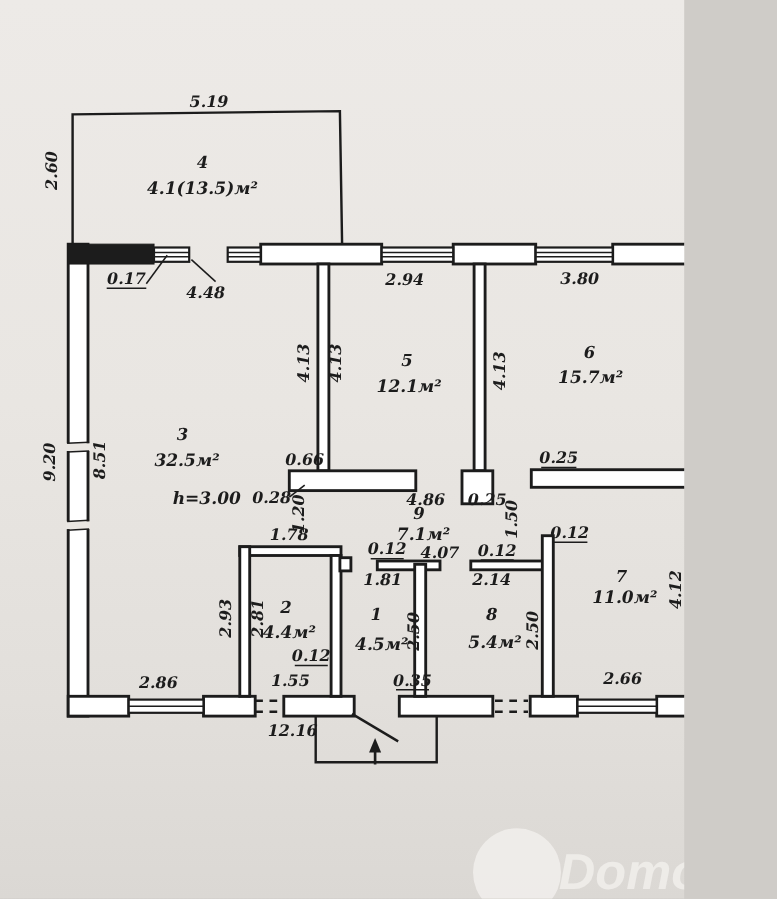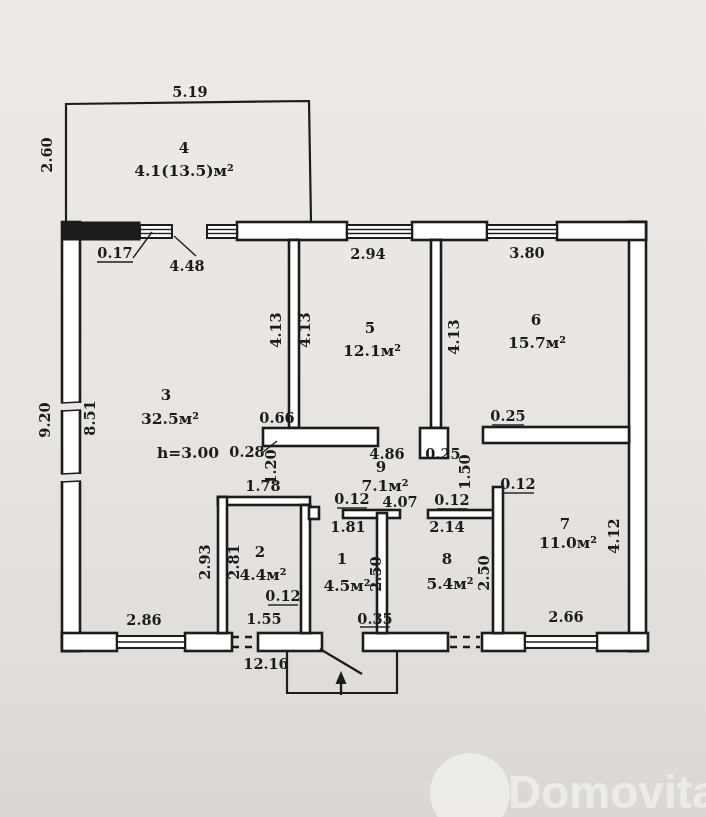"5.19" .stage { font-style: none -> italic; width: 706px -> 622px }
